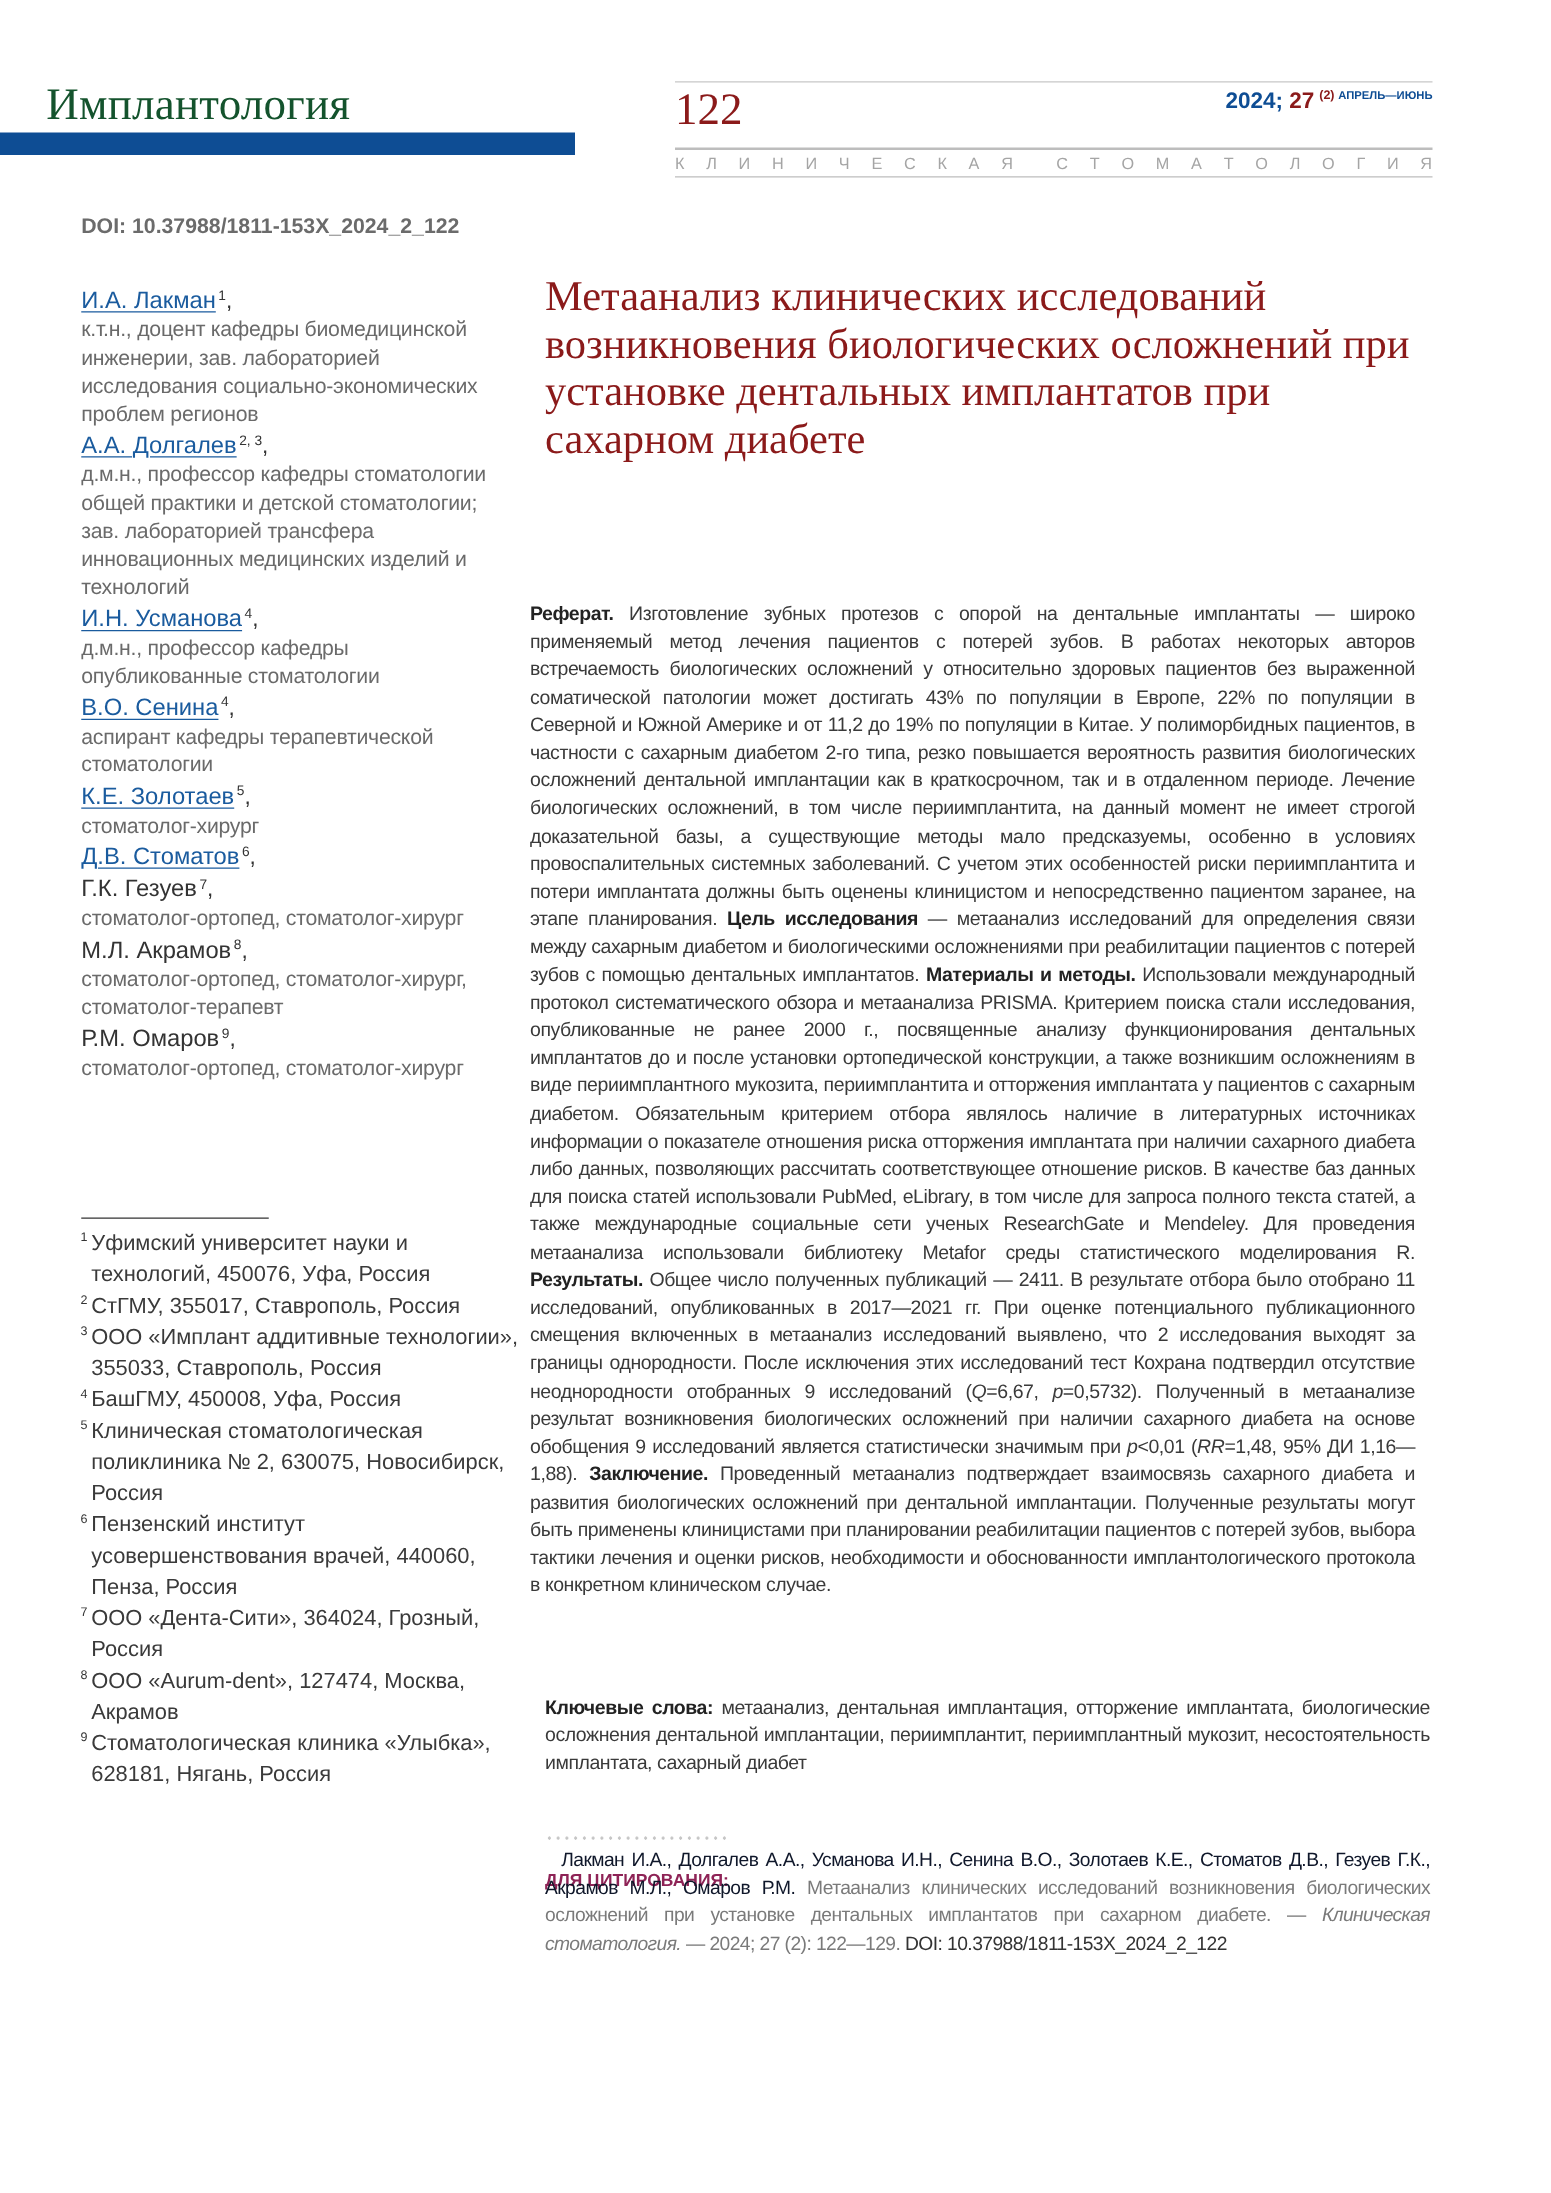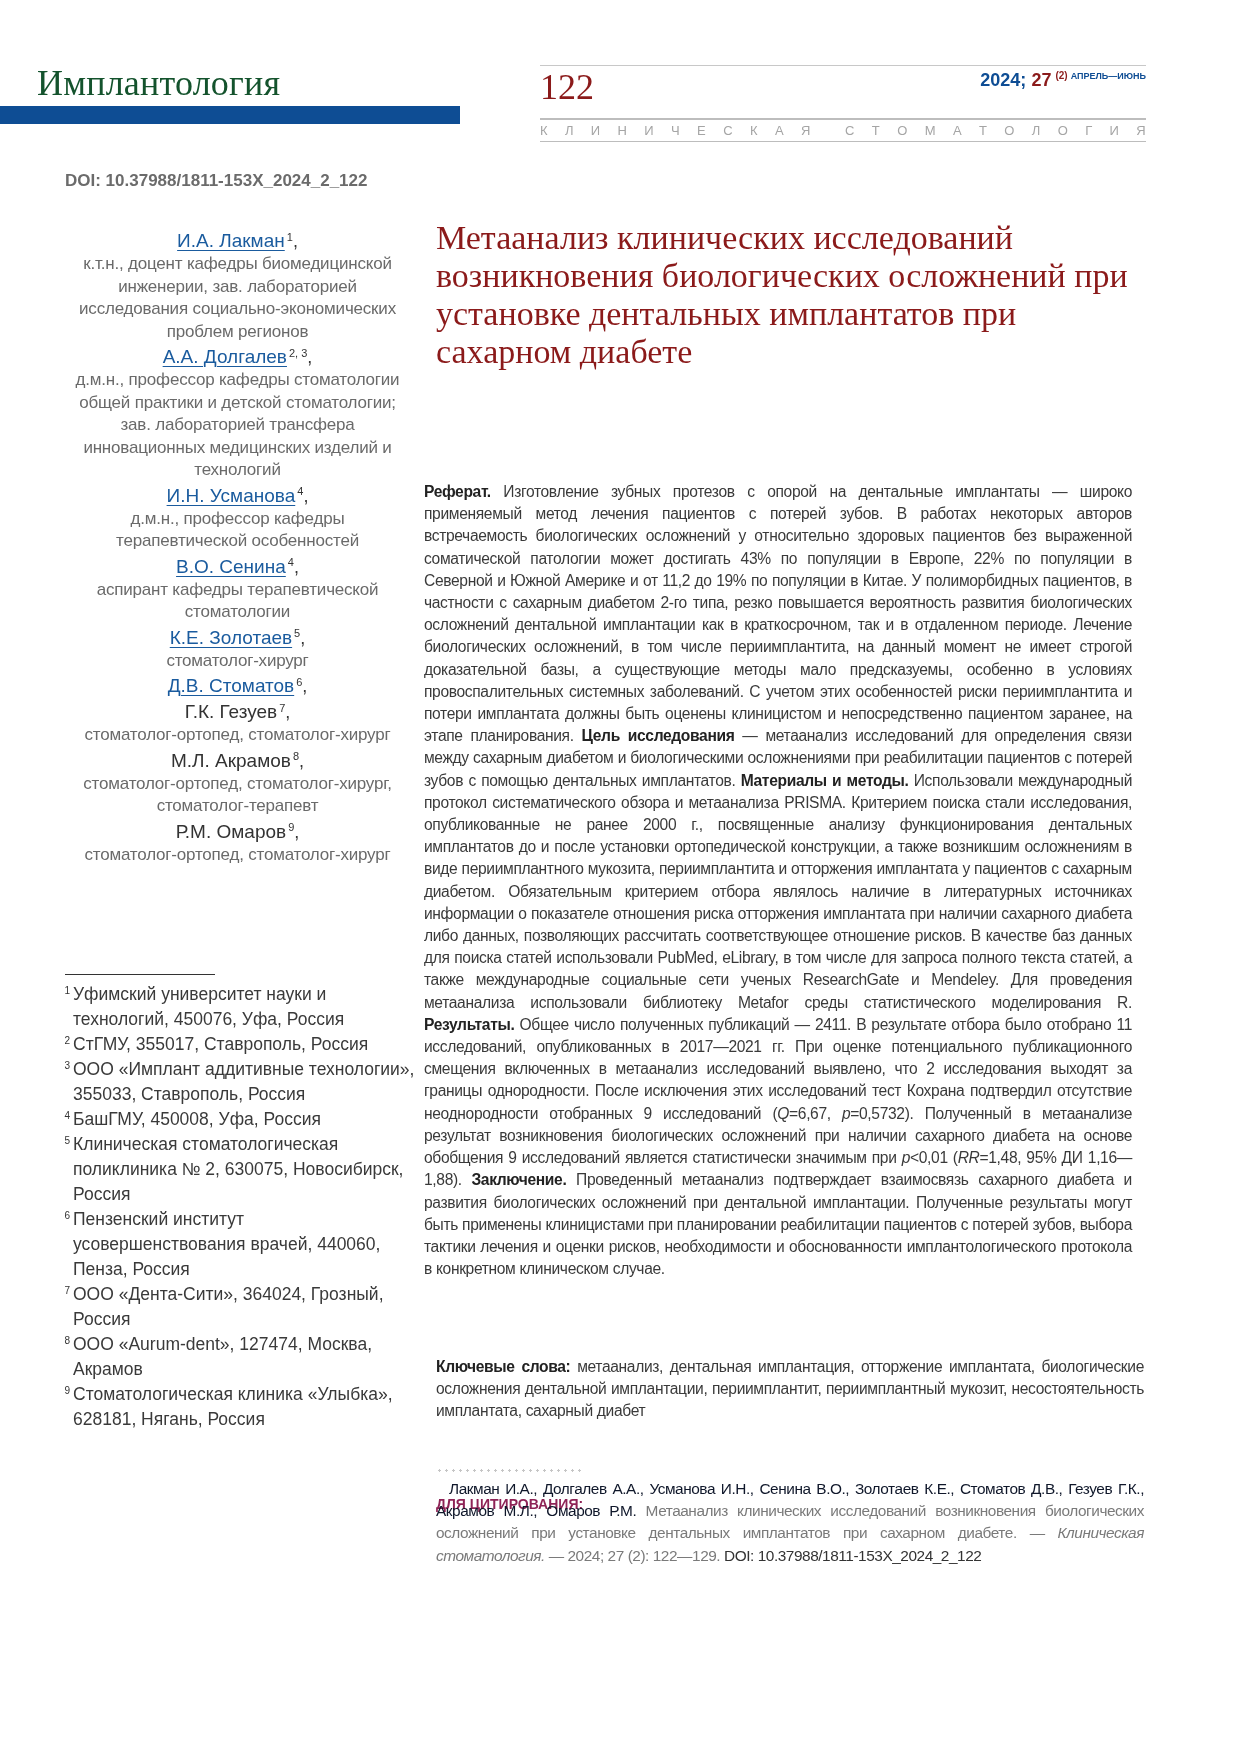"И.А. Лакман 1," .author { text-align: center -> none }
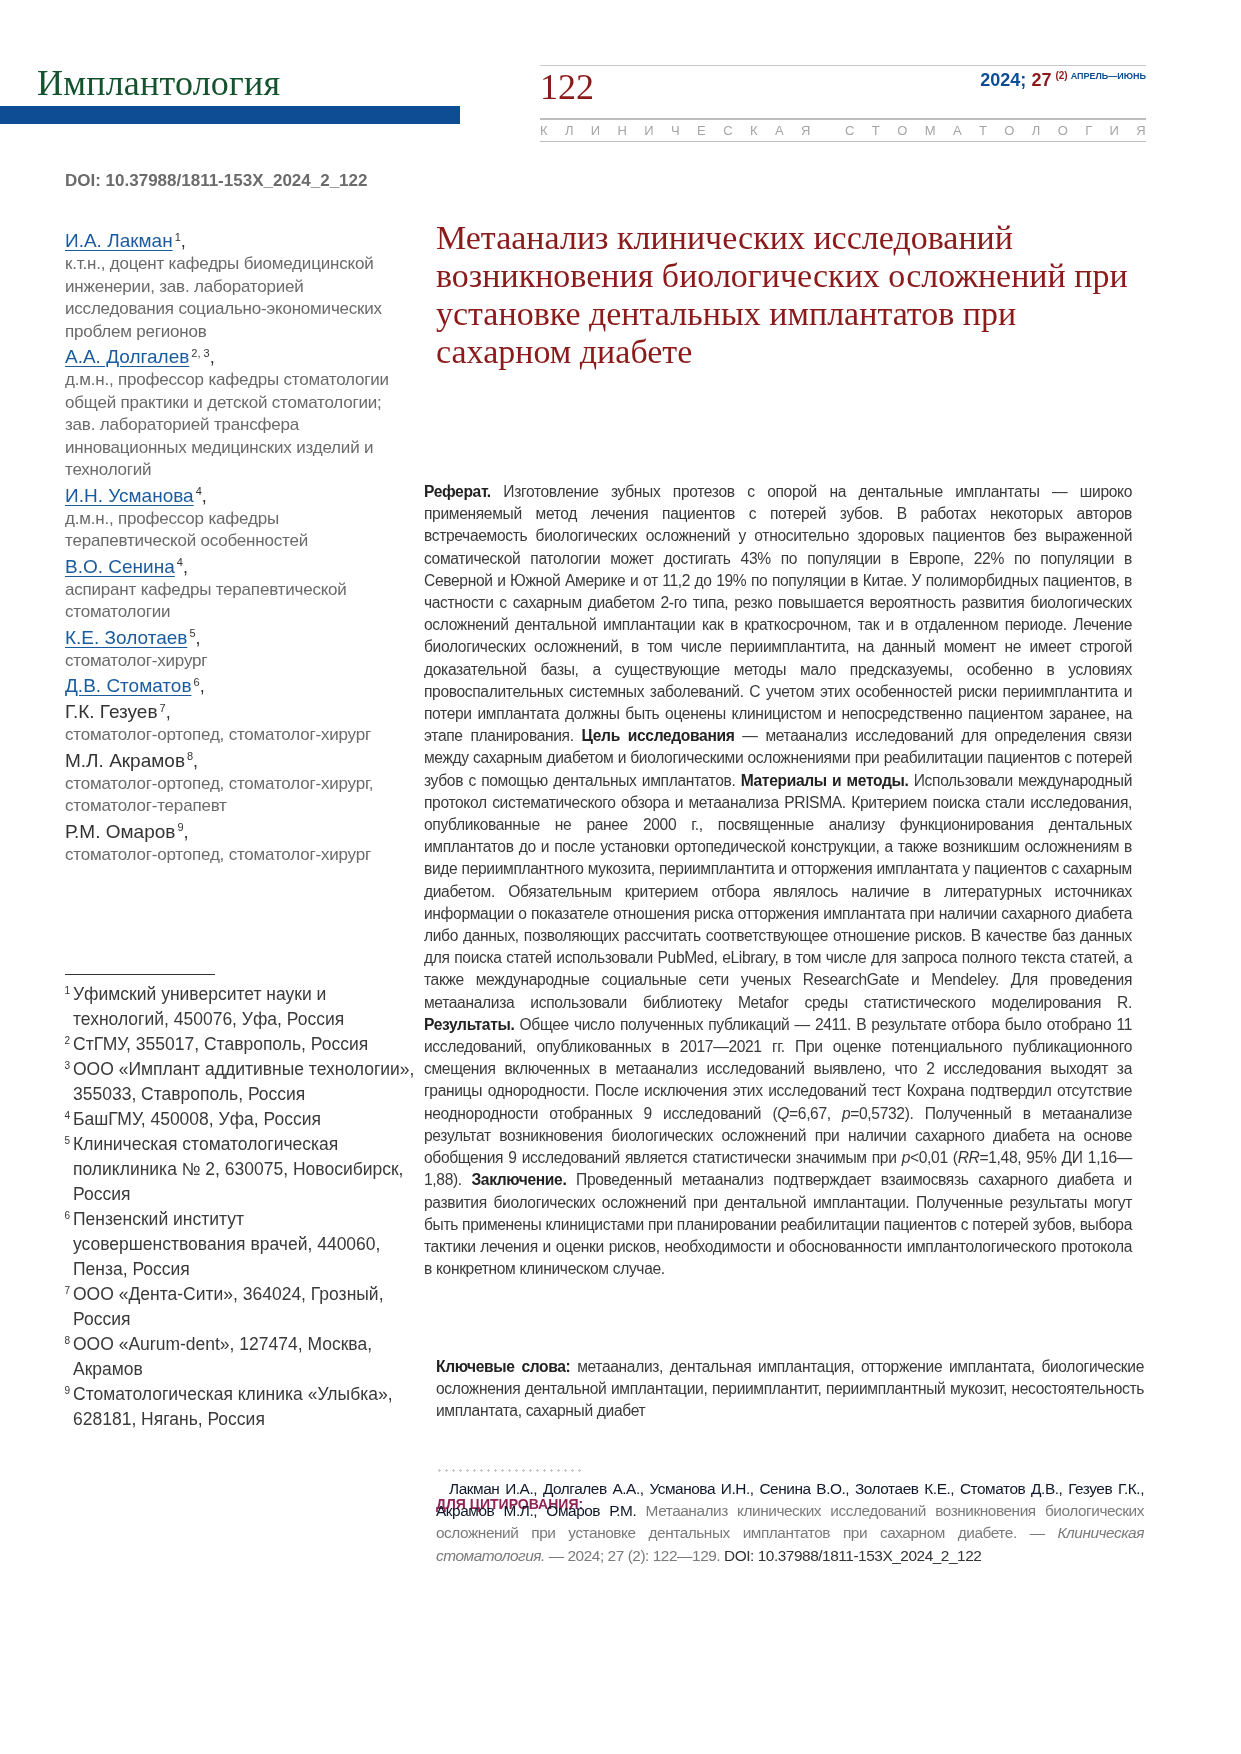"д.м.н., профессор кафедры" div.author-desc { text: терапевтической особенностей -> опубликованные стоматологии }
